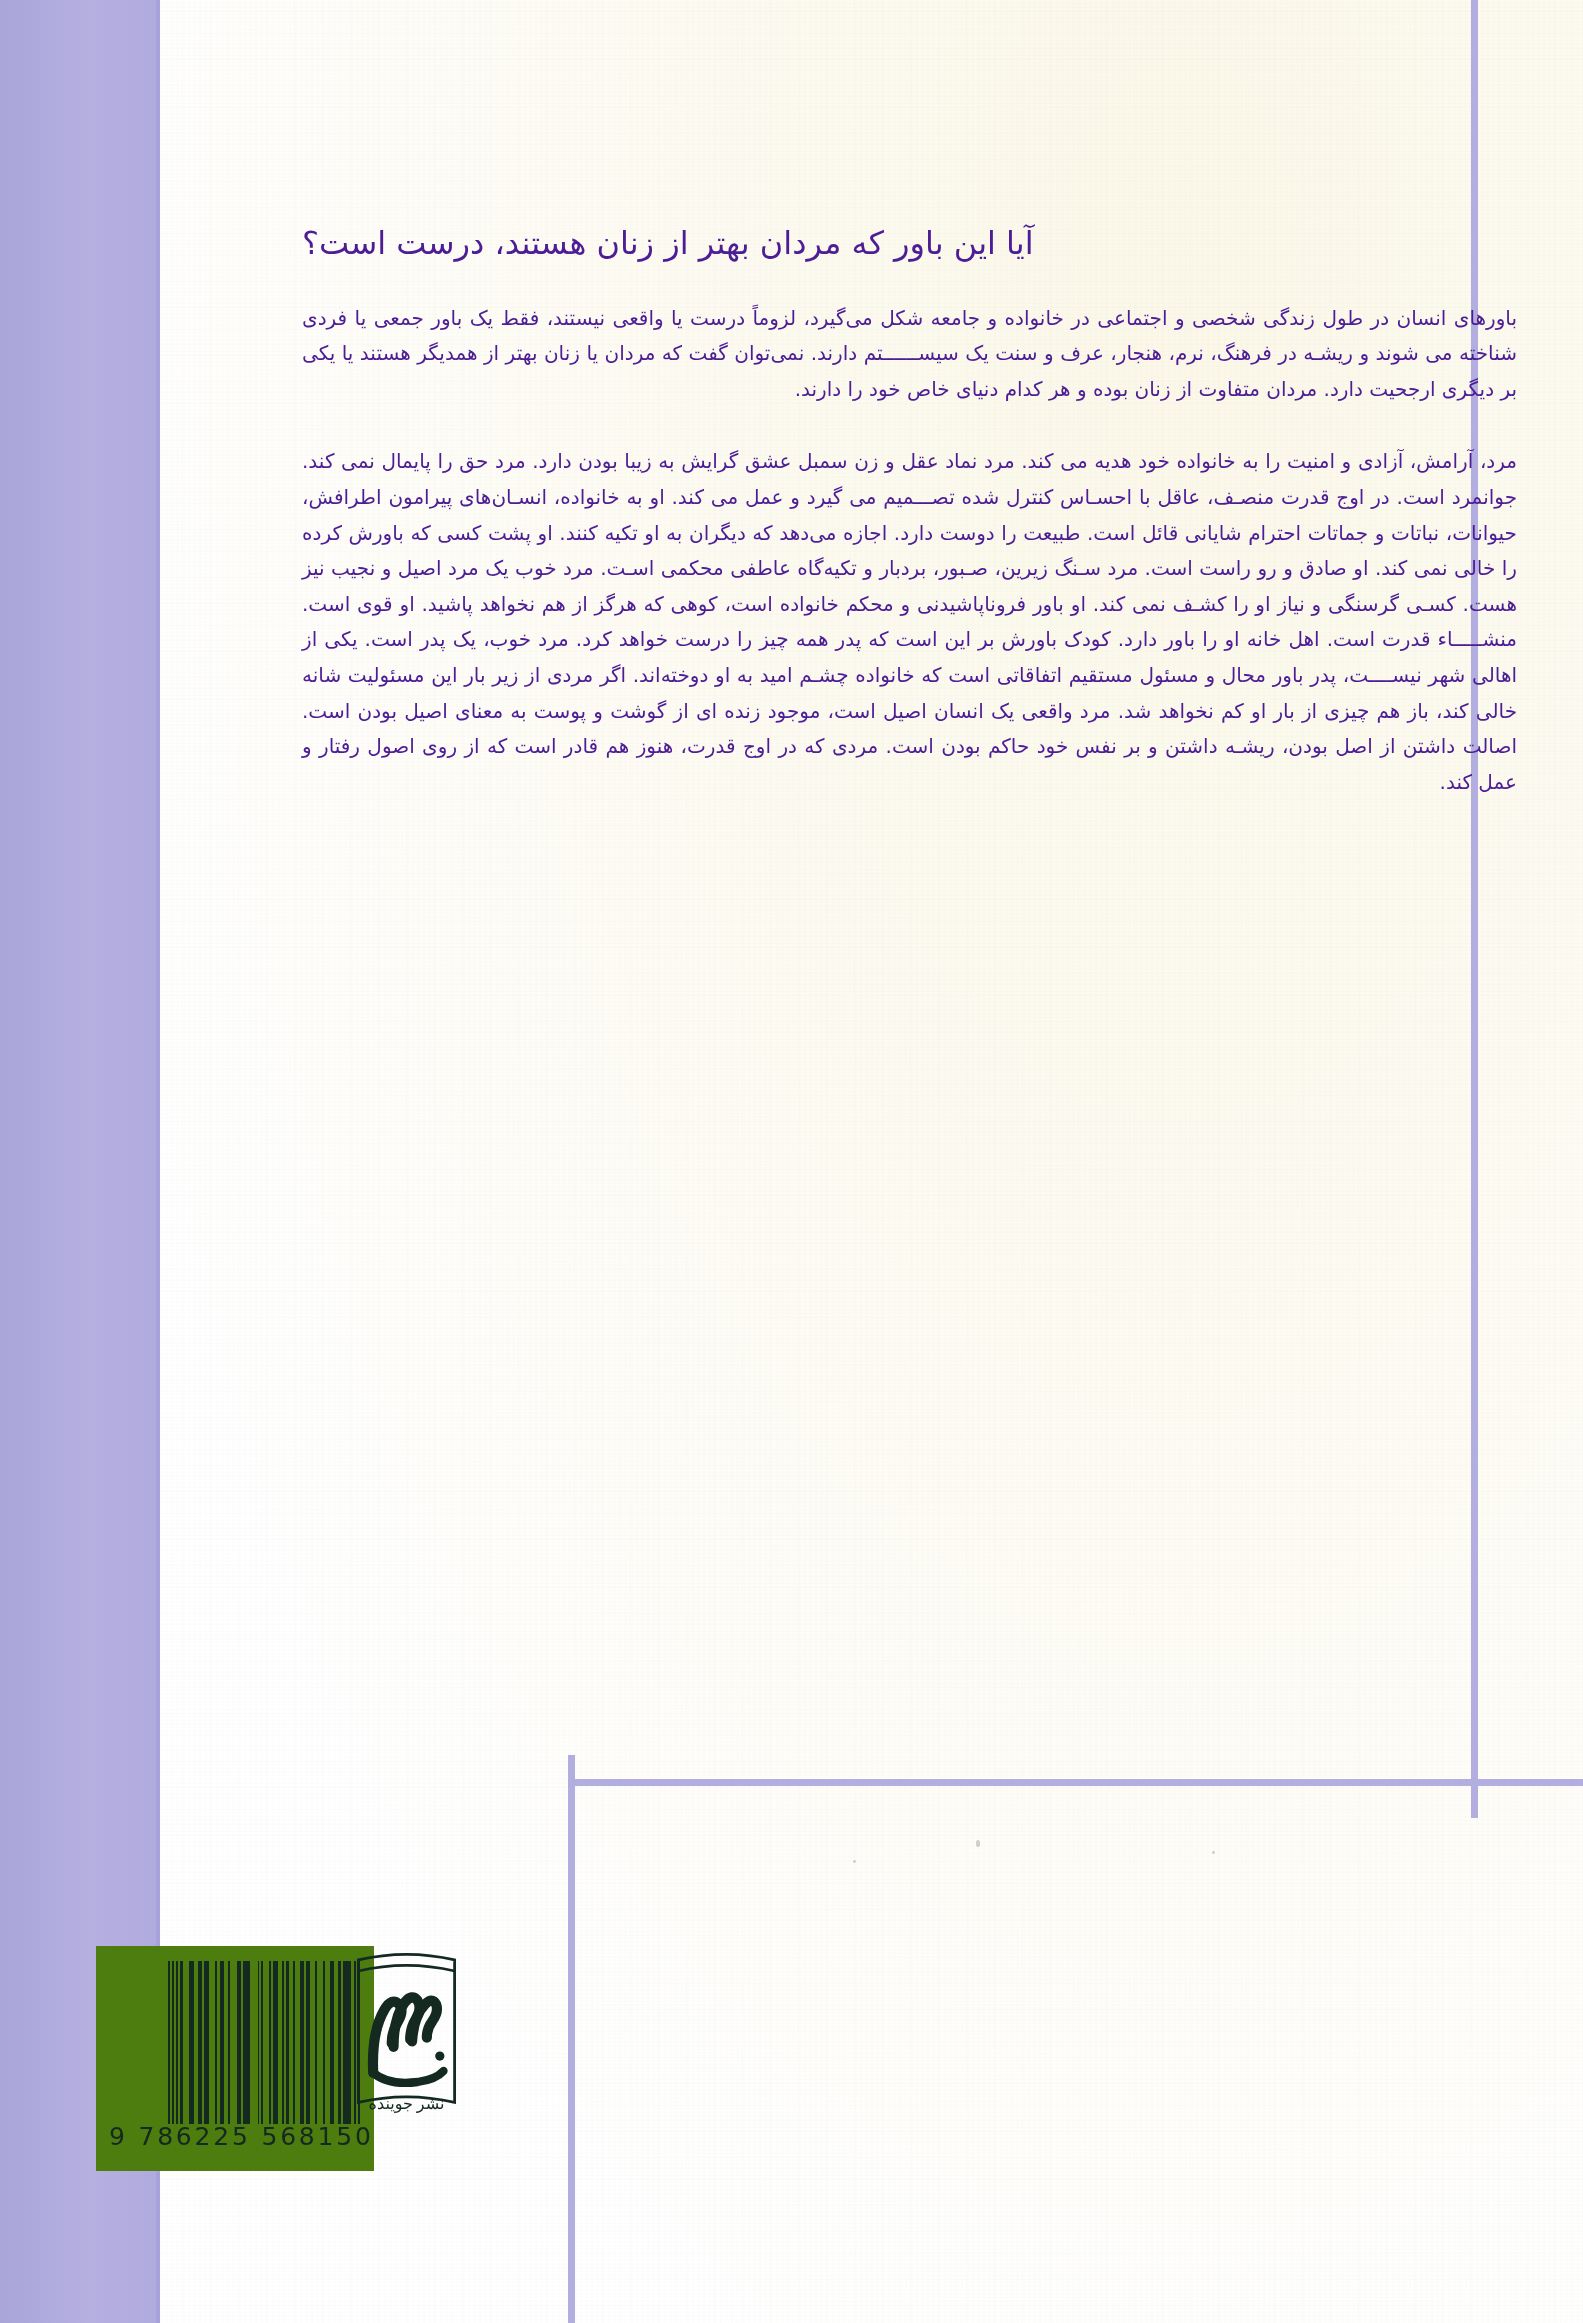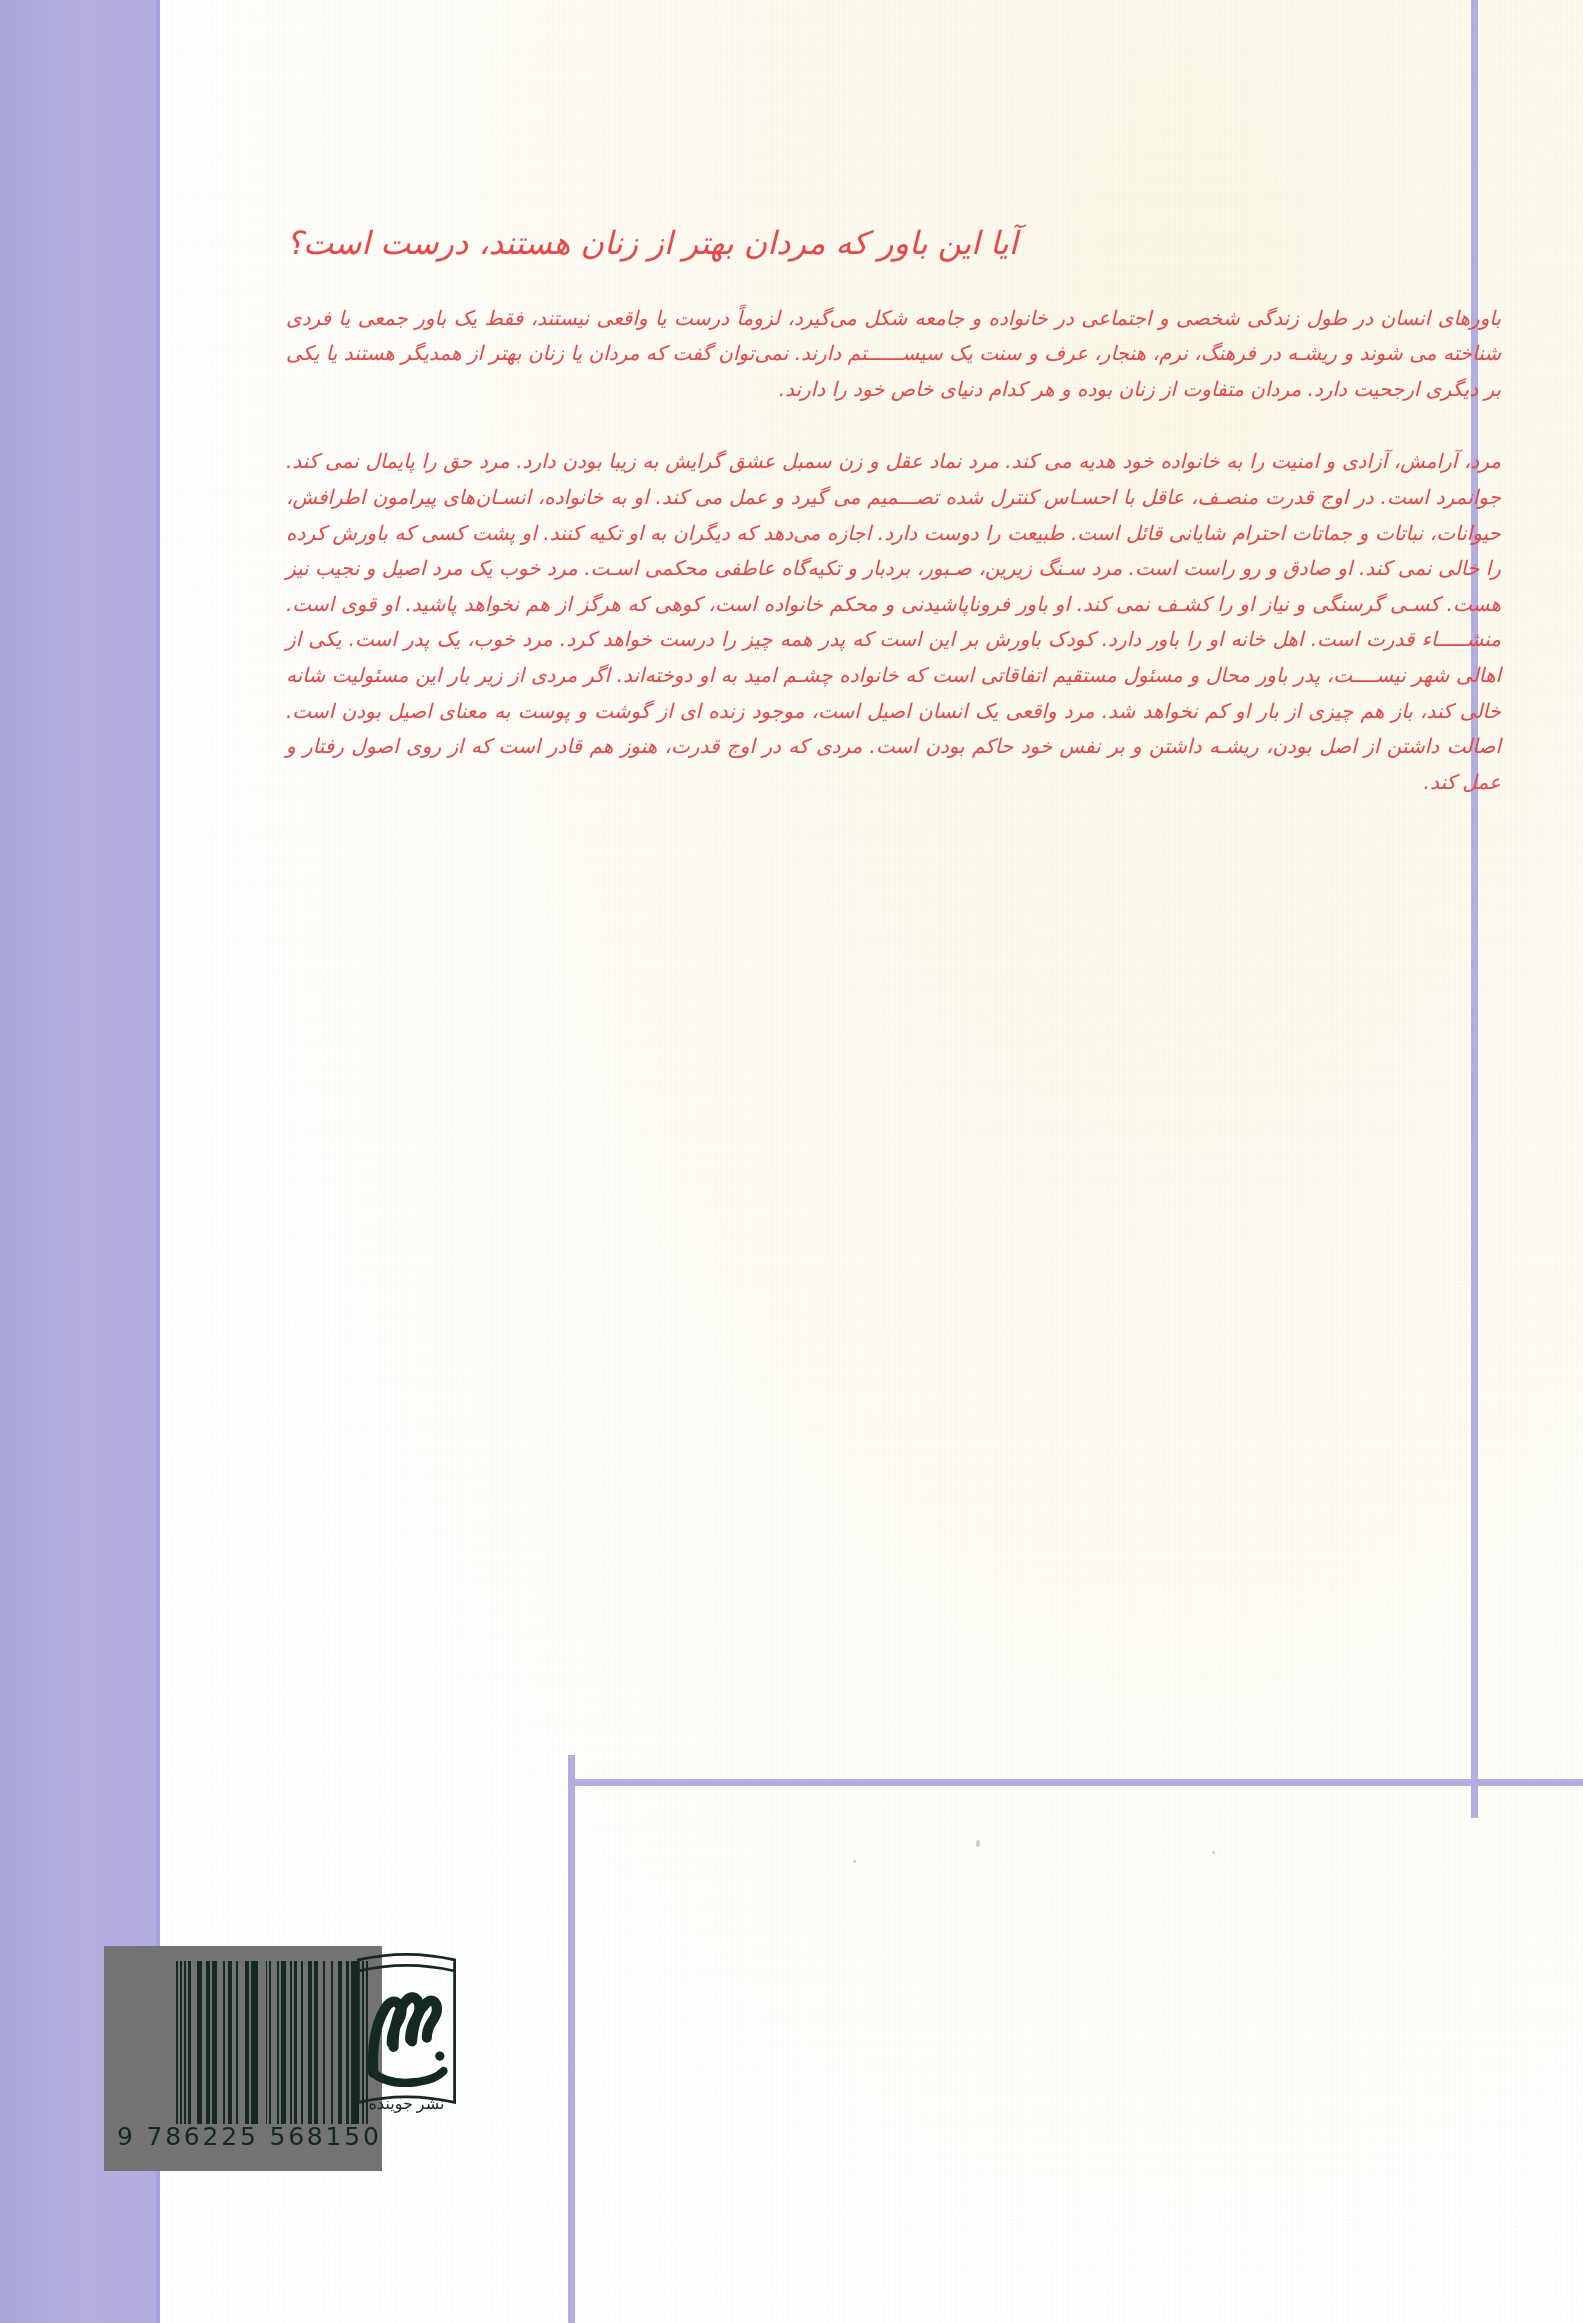"آیا این باور که مردان" .textblock { color: #ef4444 -> #4c1d95; font-style: italic -> none; right: 74px -> 58px }
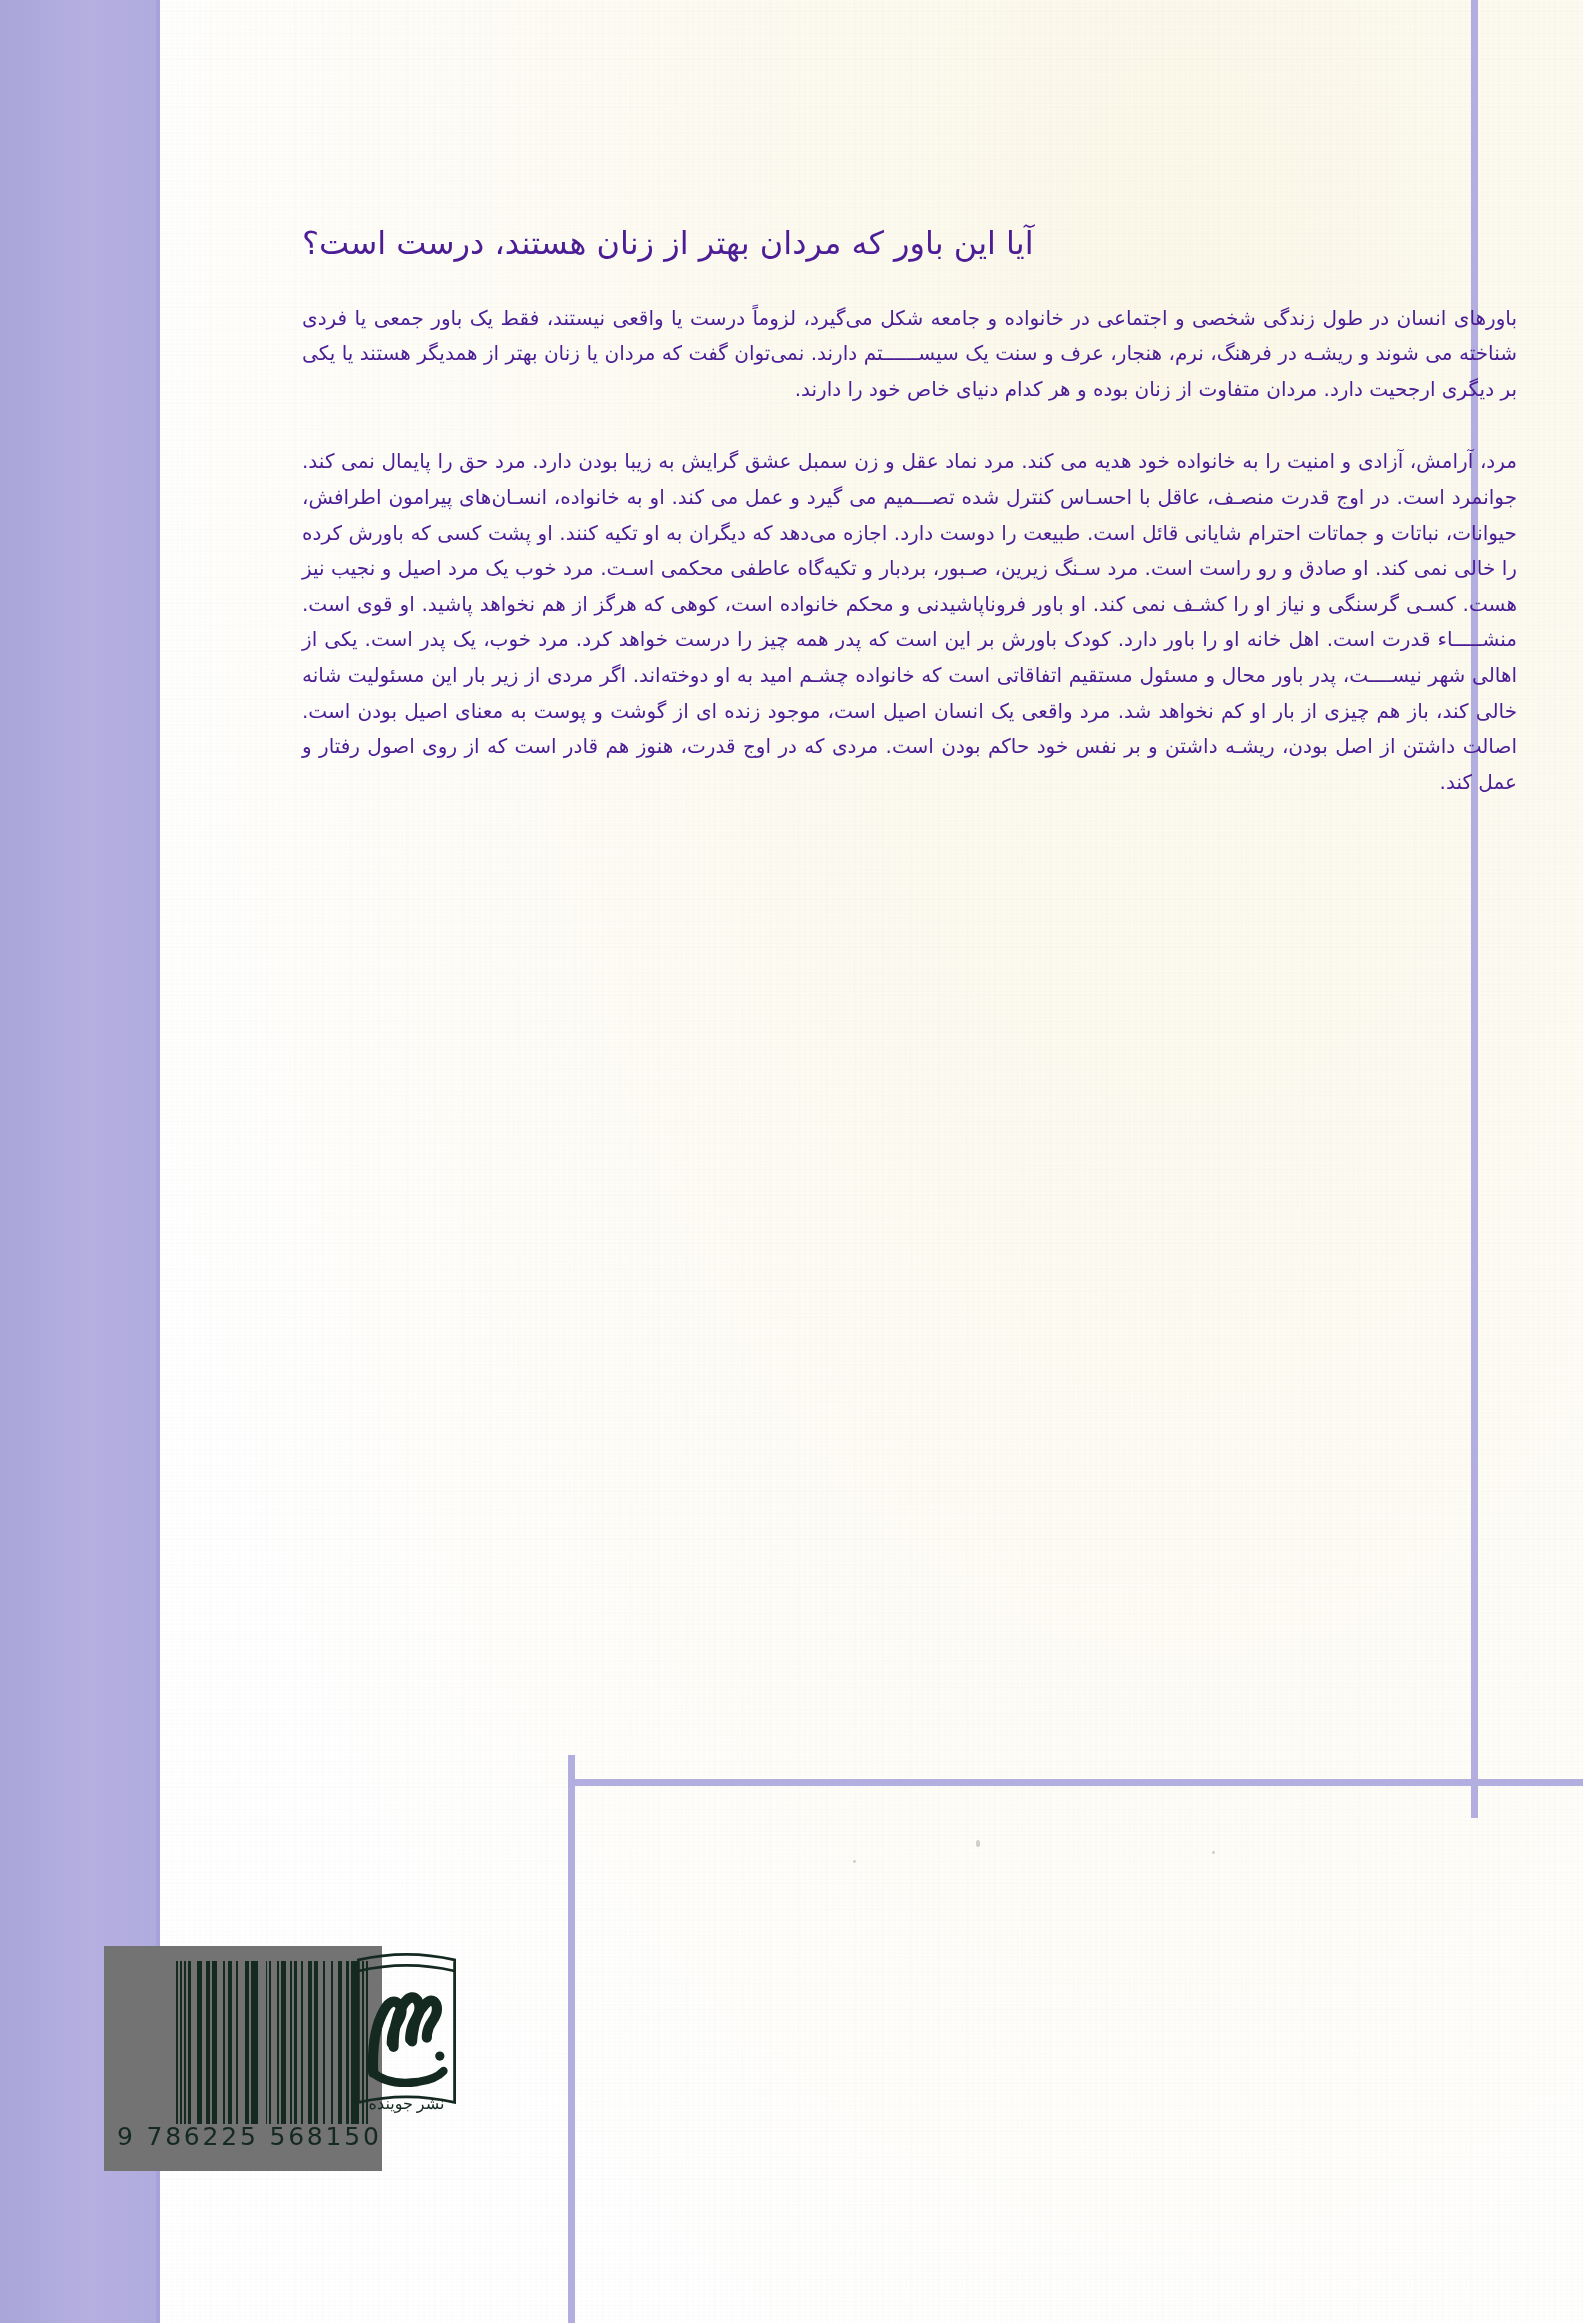"9 786225 568150" .barcode-card { background: #737373 -> #4d7c0f; left: 104px -> 96px }
